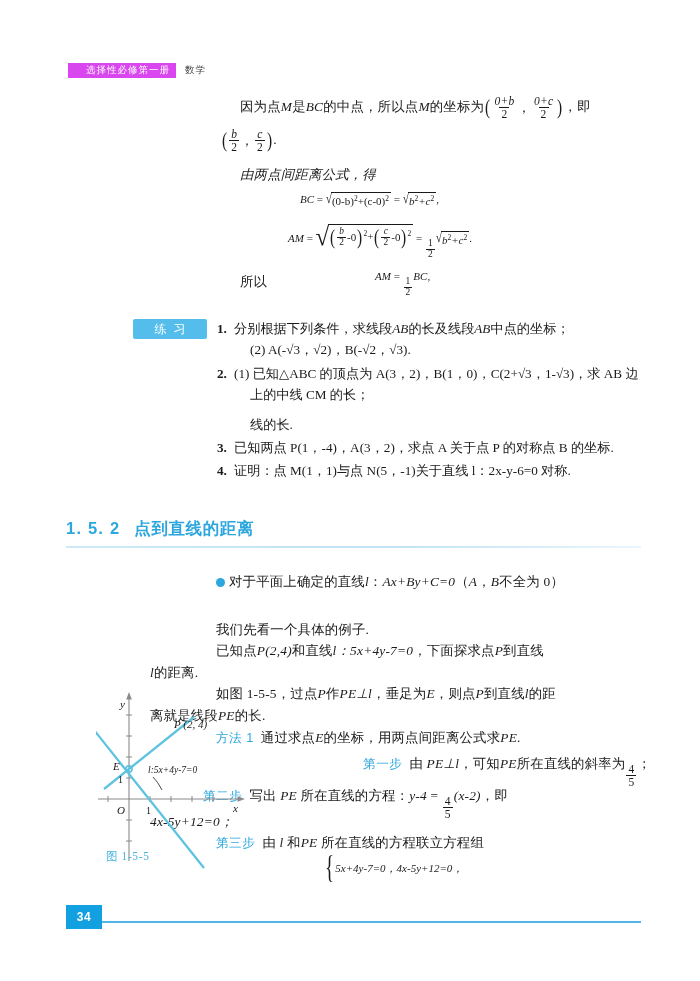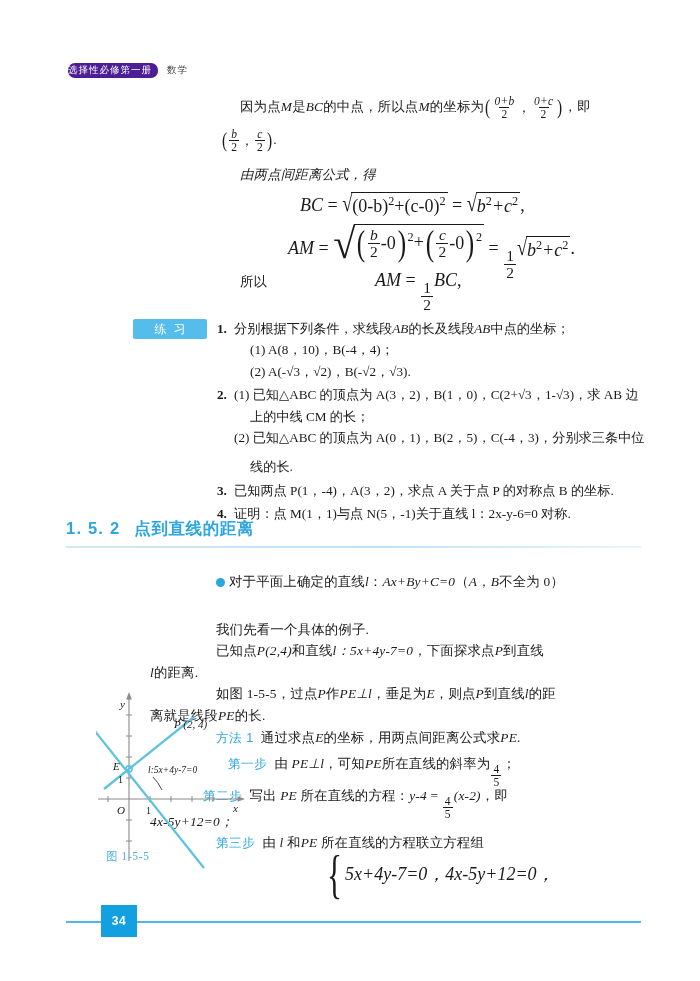"选择性必修第一册" .runhead .tagbox { background: #4c1d95 -> #d946ef; border-radius: 7px -> none; padding: 2px 6px 3px 0 -> 2px 6px 3px 18px }
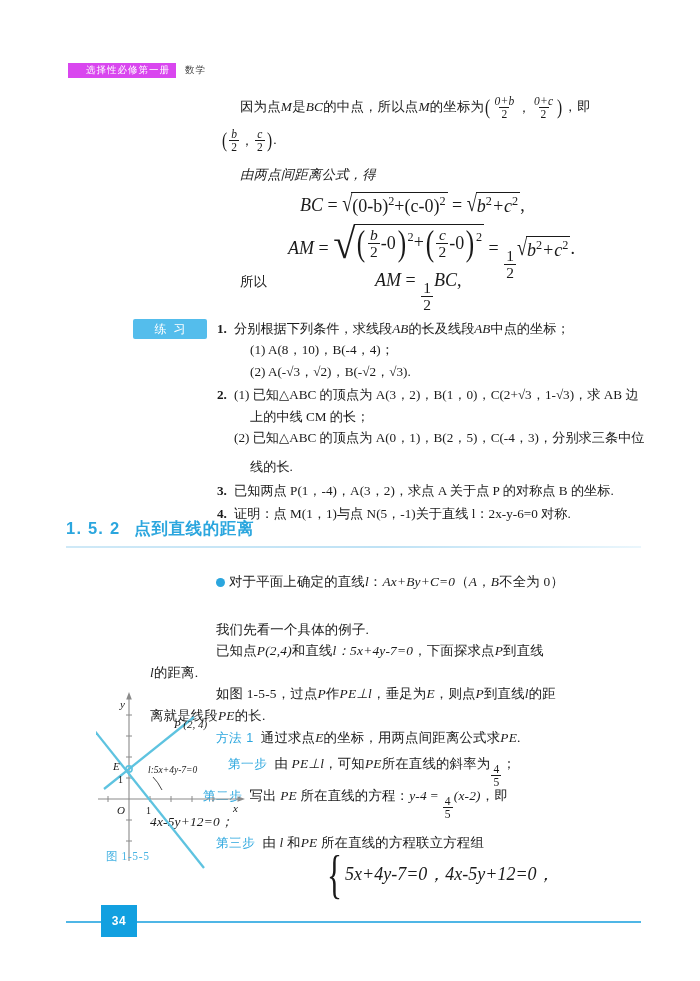"BC =" .display-eq { font-size: 18px -> 11px }
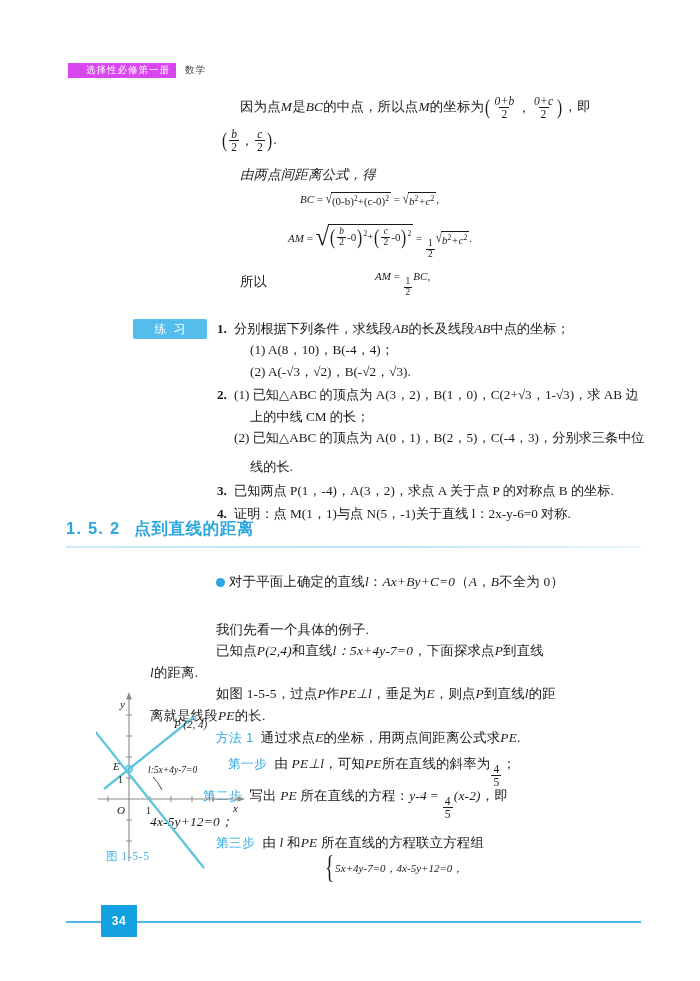"(1) A(8，10)，B(-4，4)；" div.ex-sub { html: <div>(1) A(8，10)，B(-4，4)；</div> -> none }
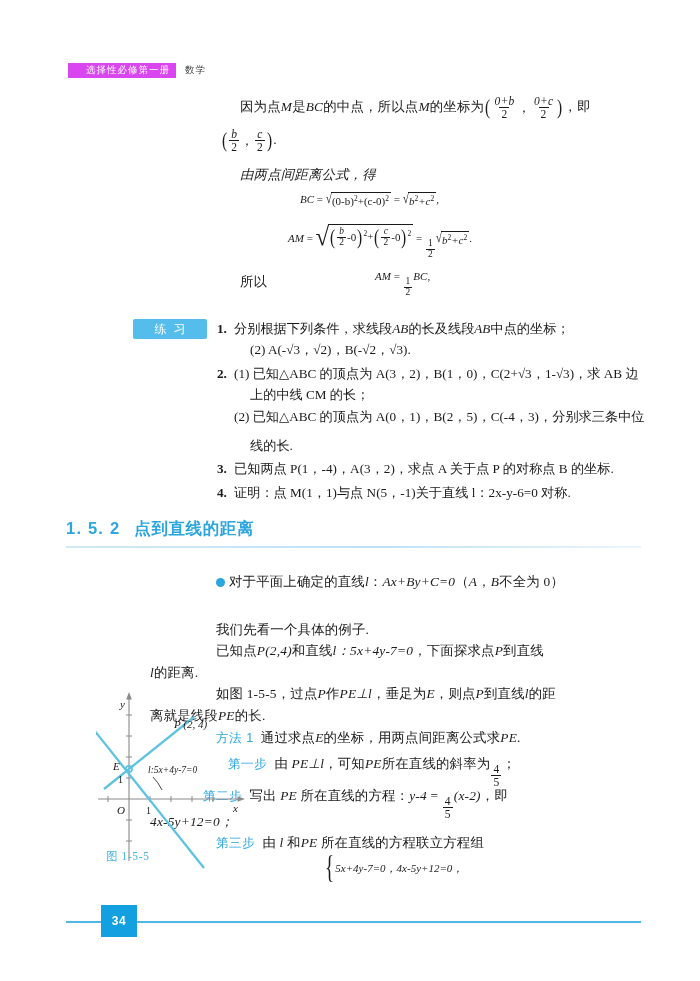"(2) 已知△ABC 的顶点为" div { html: <div>(2) 已知△ABC 的顶点为 A(0，1)，B(2，5)，C(-4，3)，分别求三条中位</div> -> none }
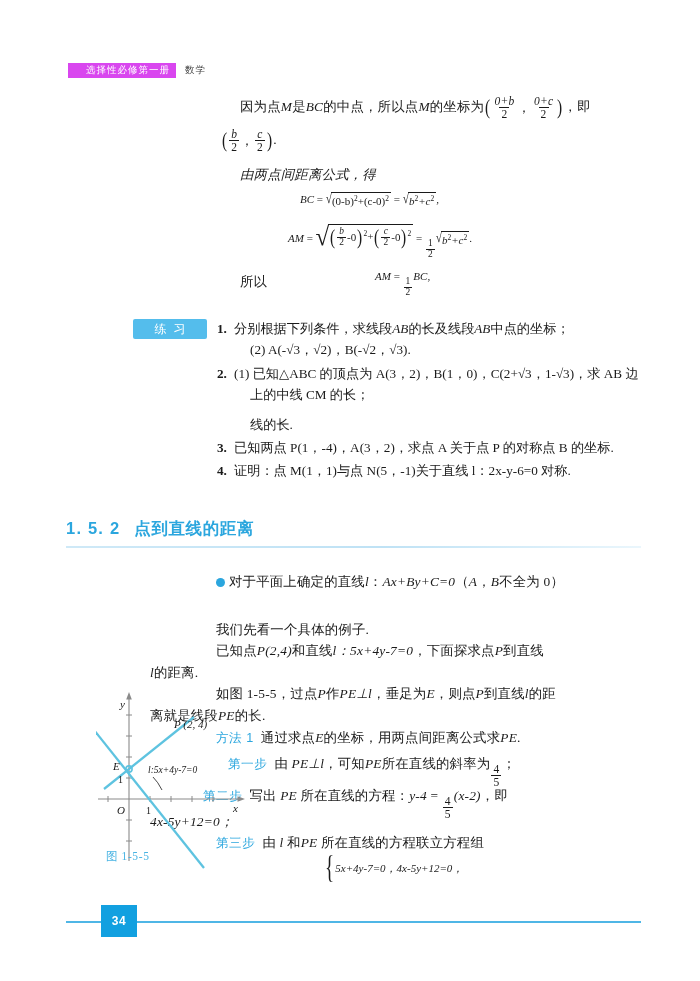"第一步 由 PE⊥l，可知PE所在直线的斜率为" div.txt { left: 228px -> 219px; text-align: none -> right }
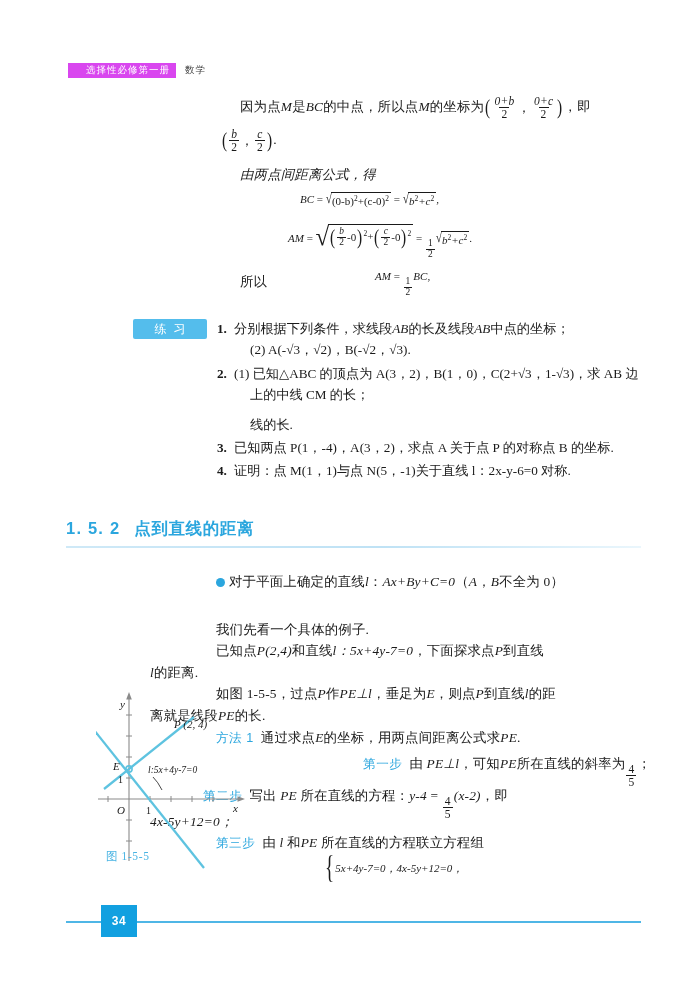"34" .pagenum { height: 32px -> 24px; margin-left: 35px -> none }
